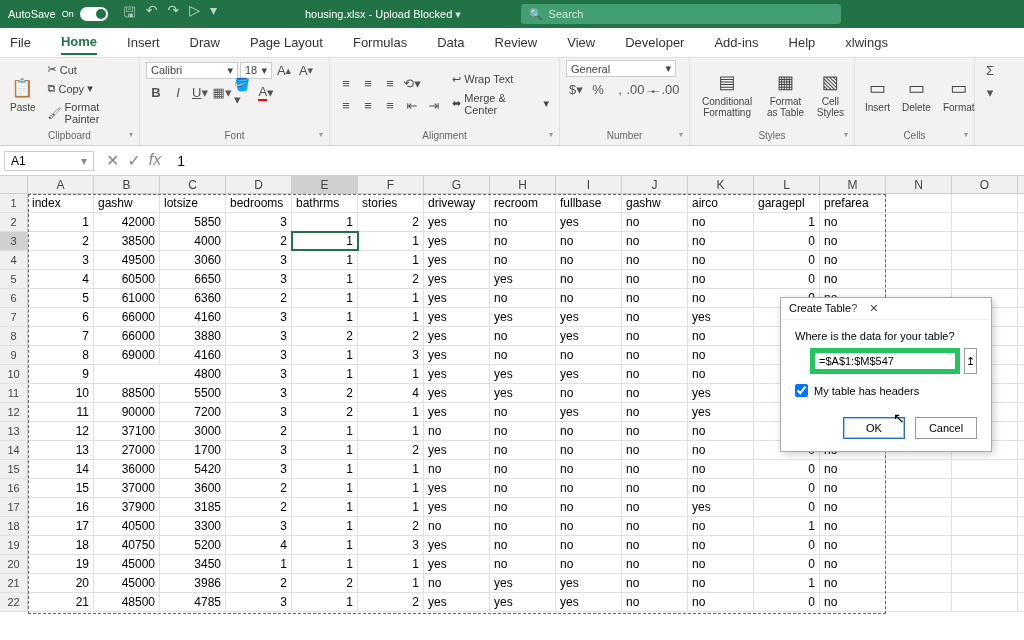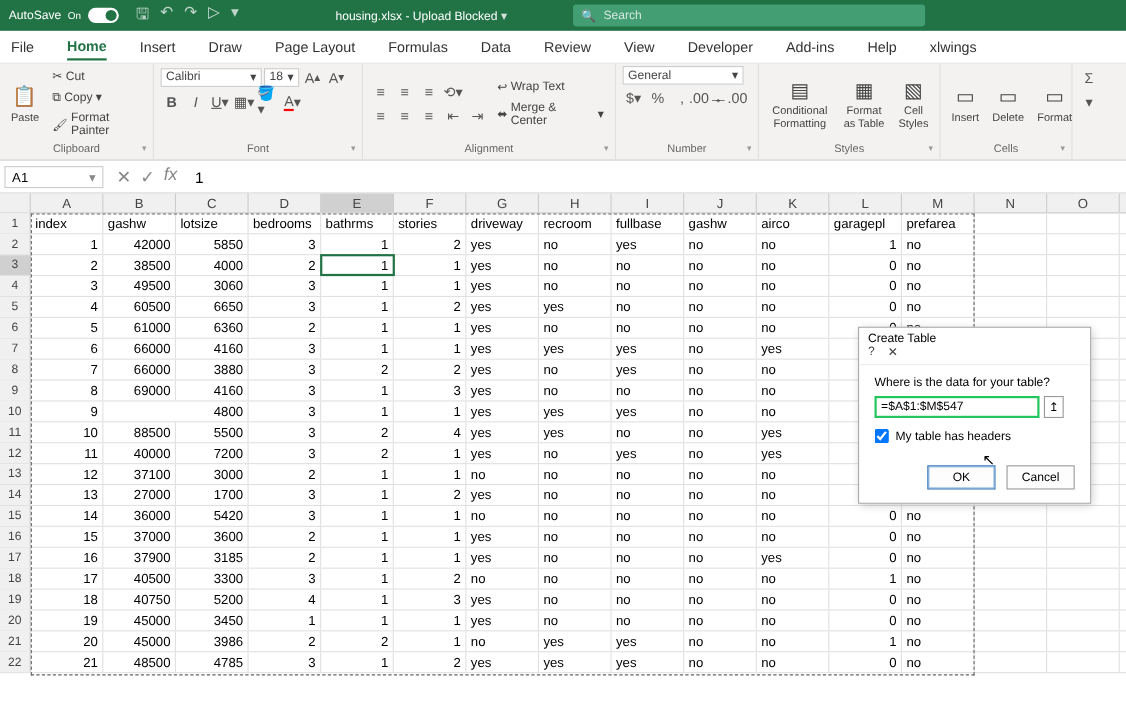"Create Table" .dialog-title { flex-direction: column -> none; justify-content: space-between -> none }
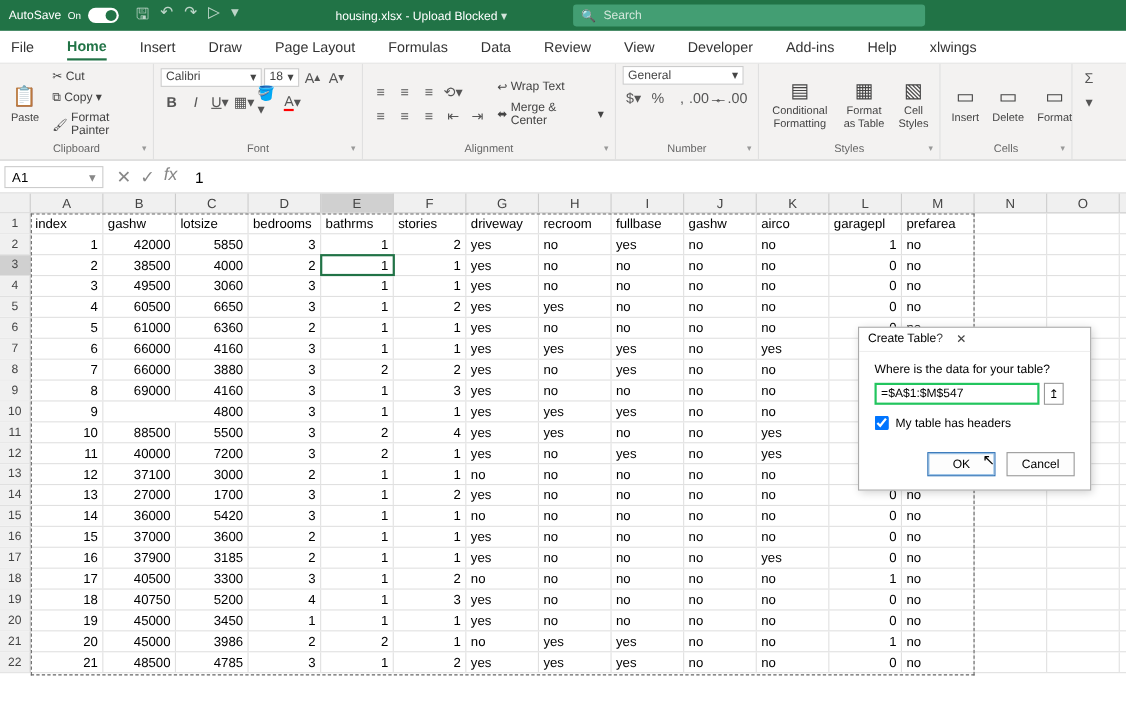"=$A$1:$M$547" .dialog-body input[type=text] { border: 2px solid #22c55e -> 5px solid #22c55e; margin-left: none -> 15px }
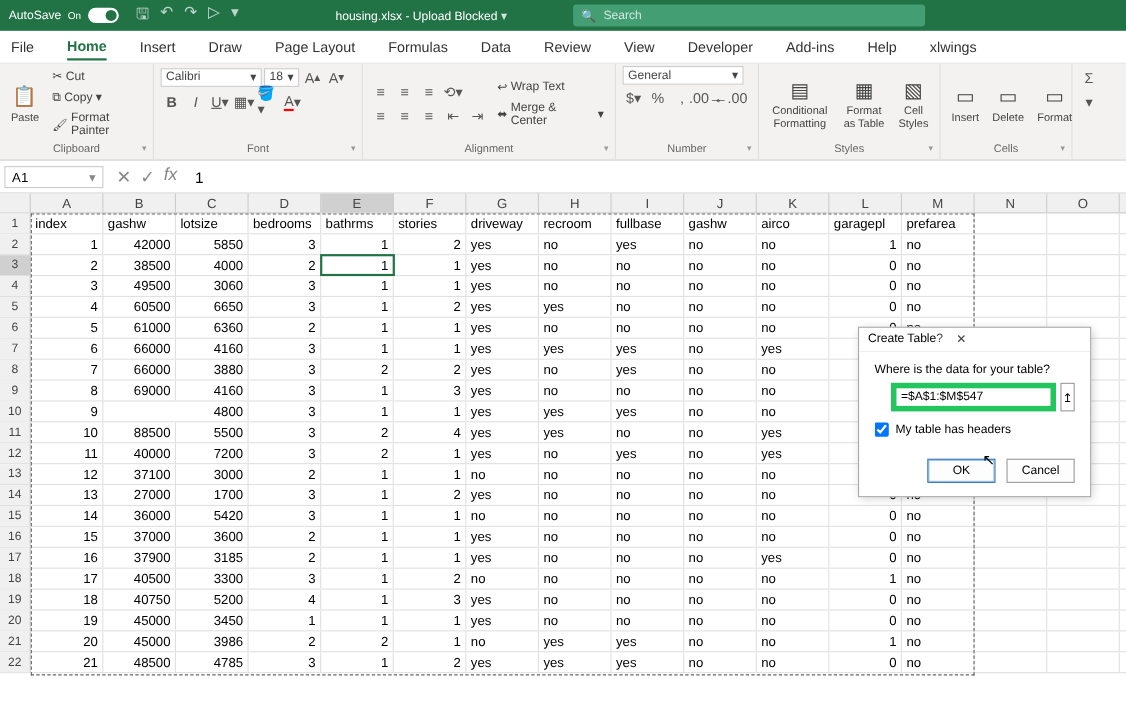"40000" div.cell { text: 40000 -> 90000 }
